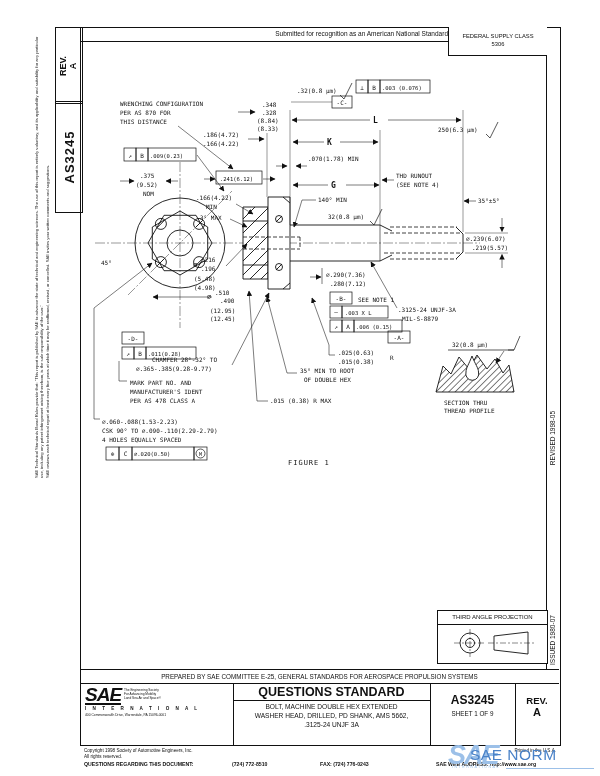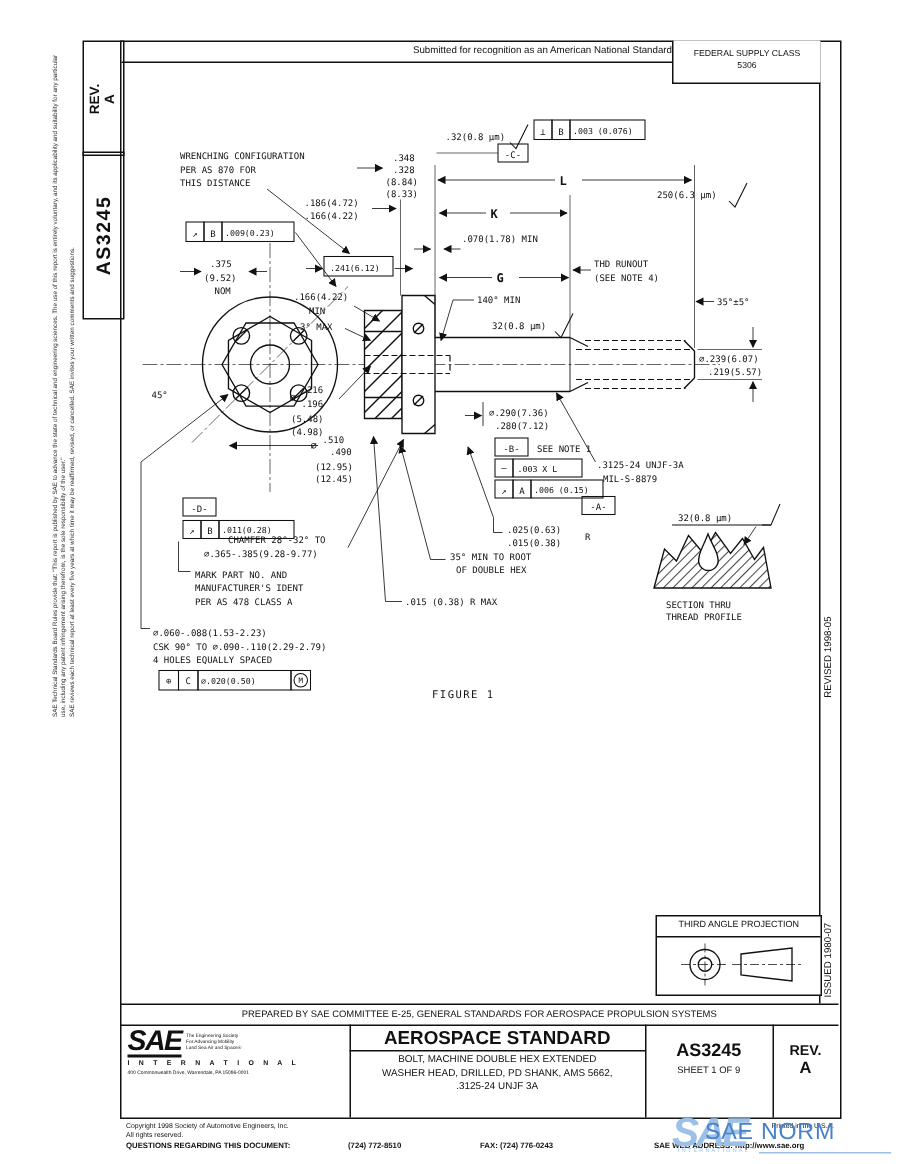"AEROSPACE STANDARD" div.as-head { text: AEROSPACE -> QUESTIONS }
